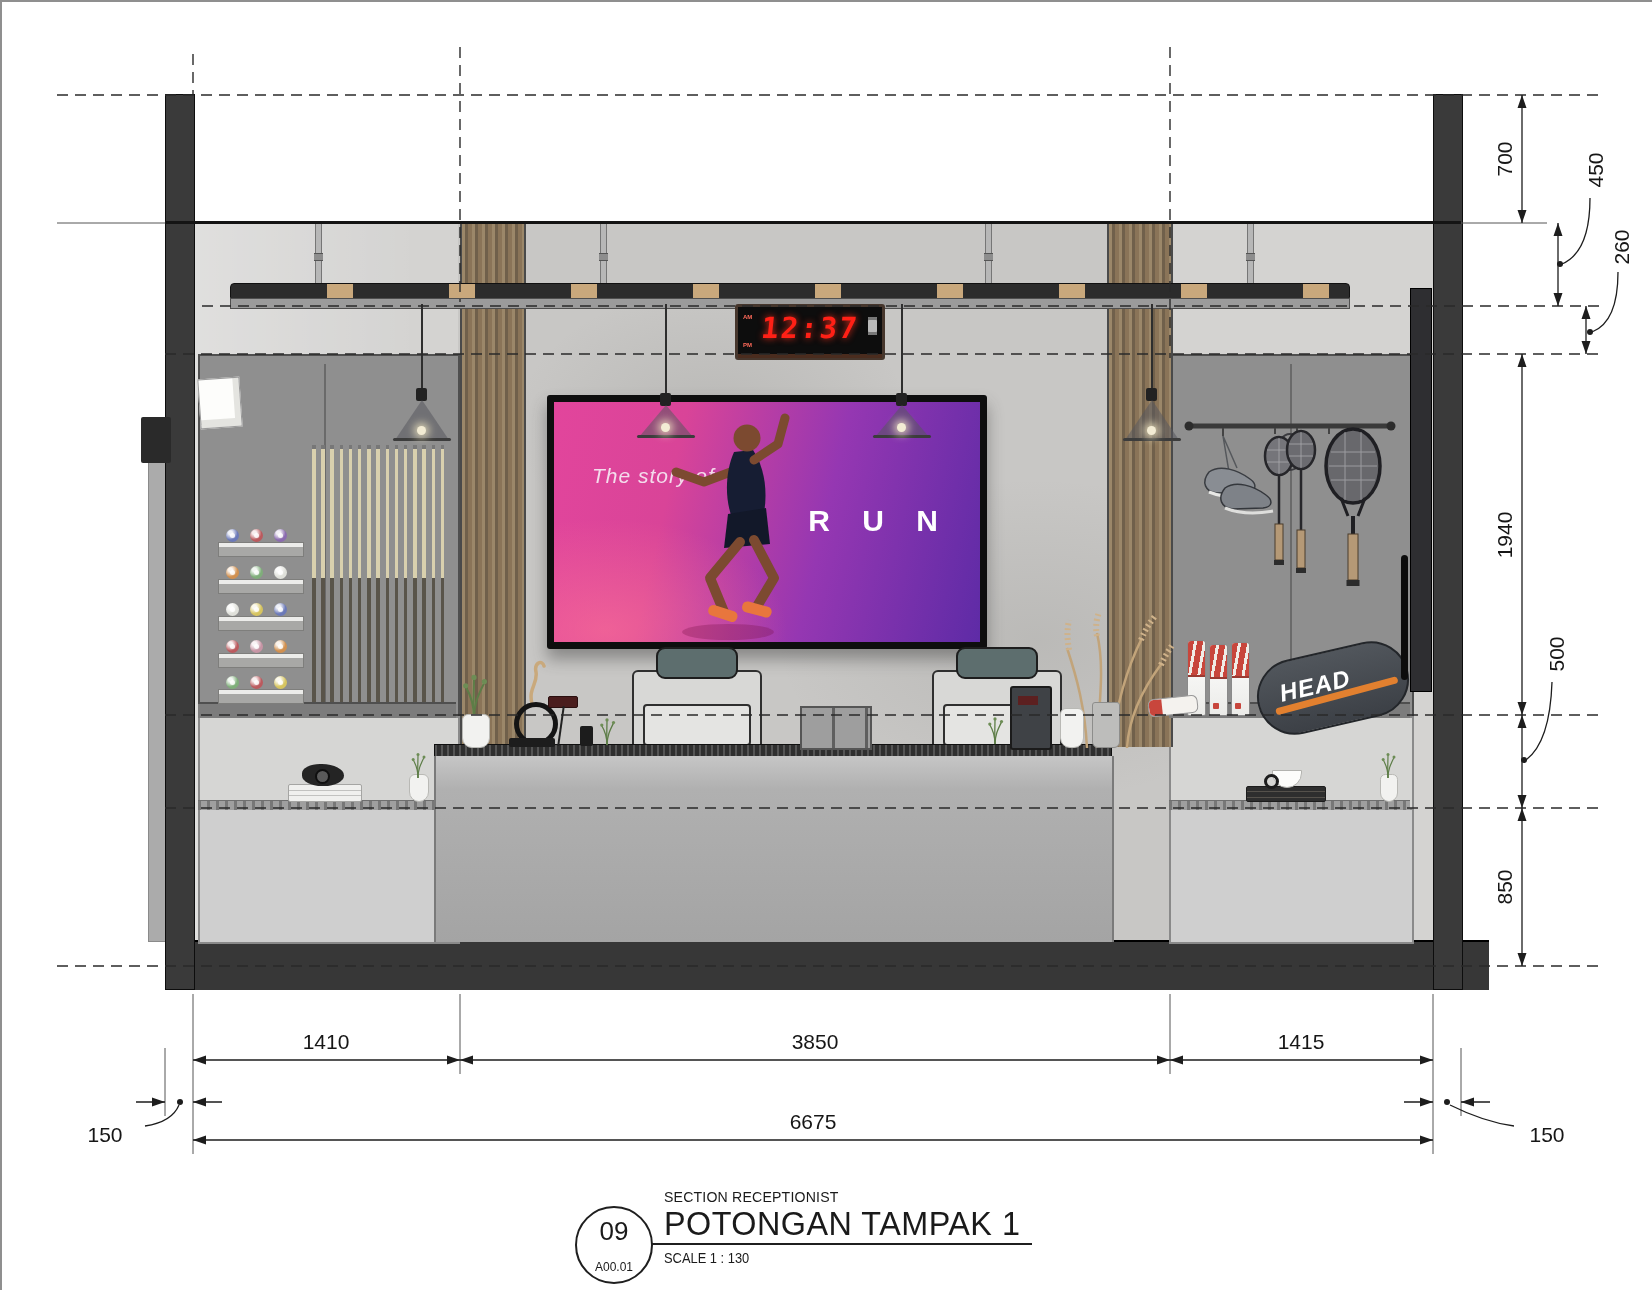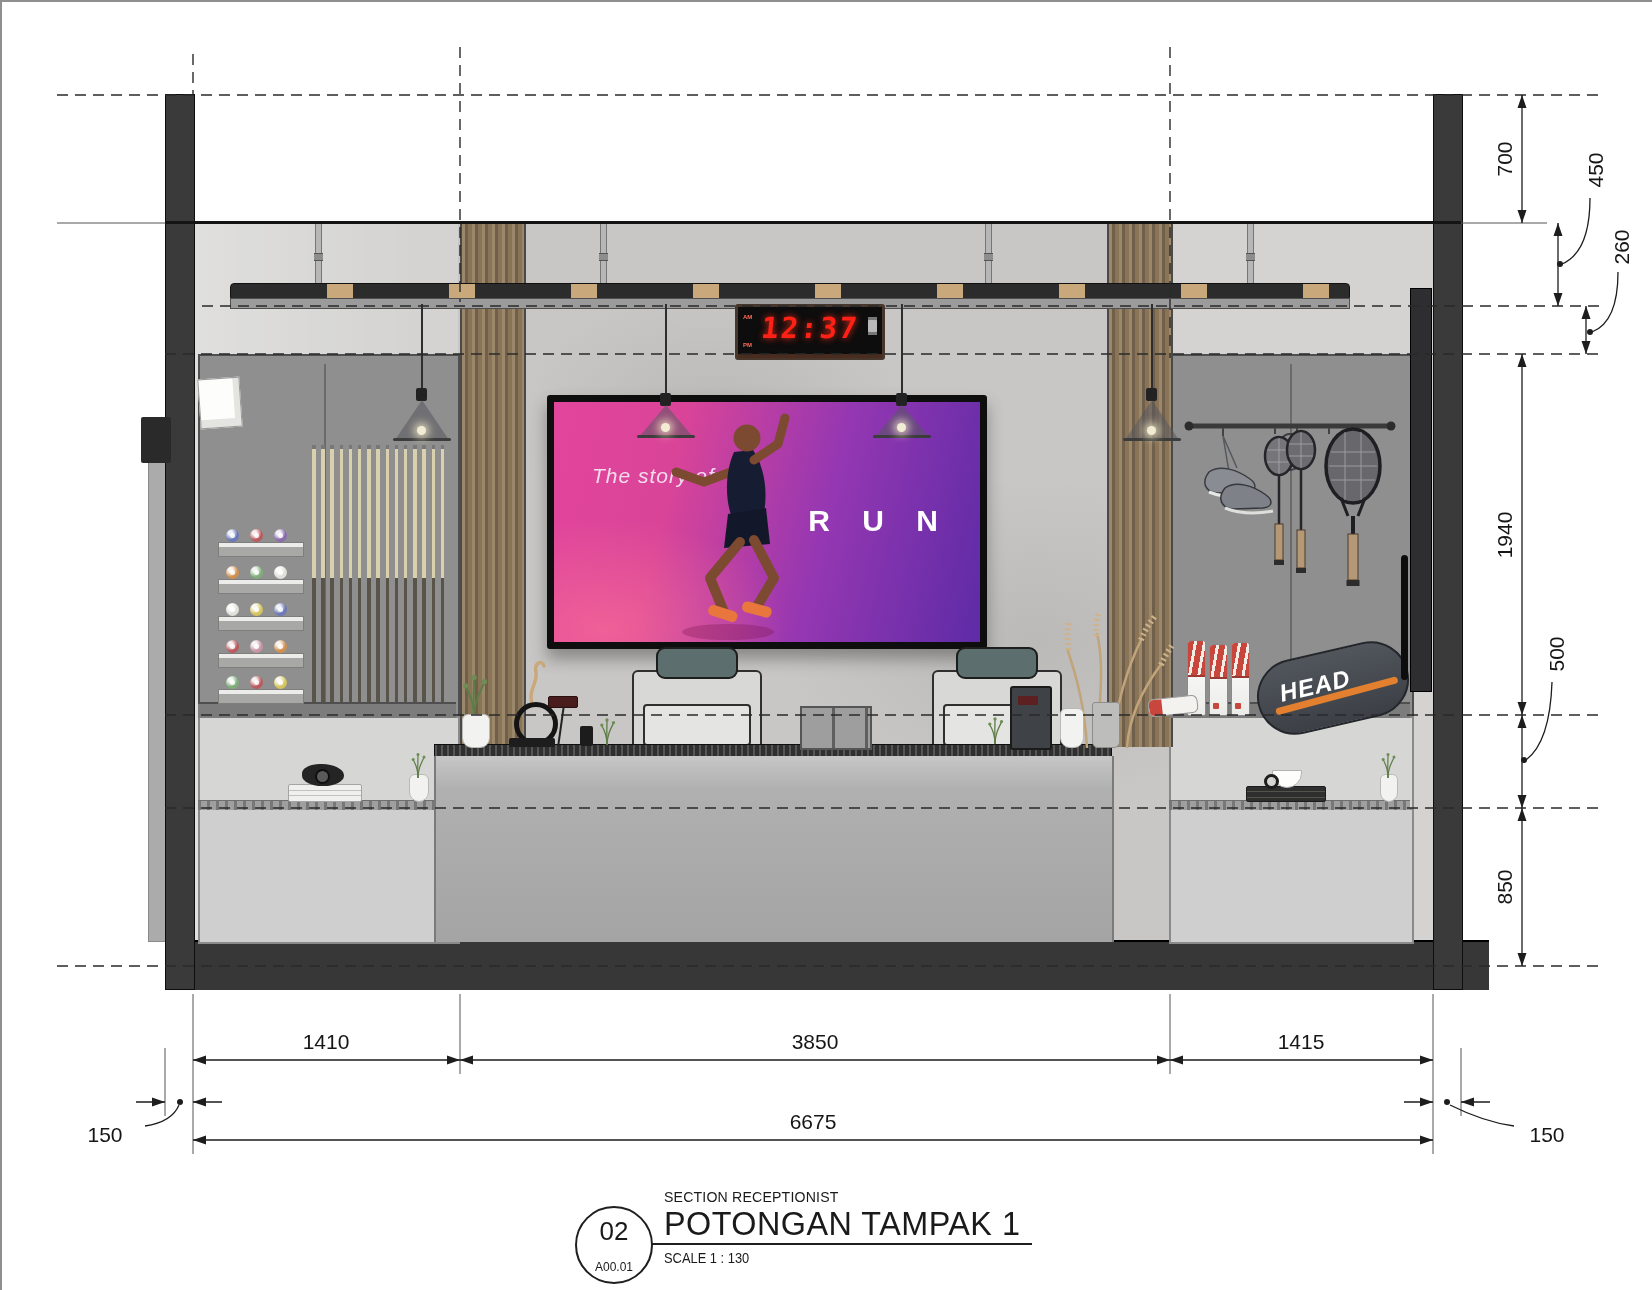"02" div.tb-num { text: 02 -> 09 }
